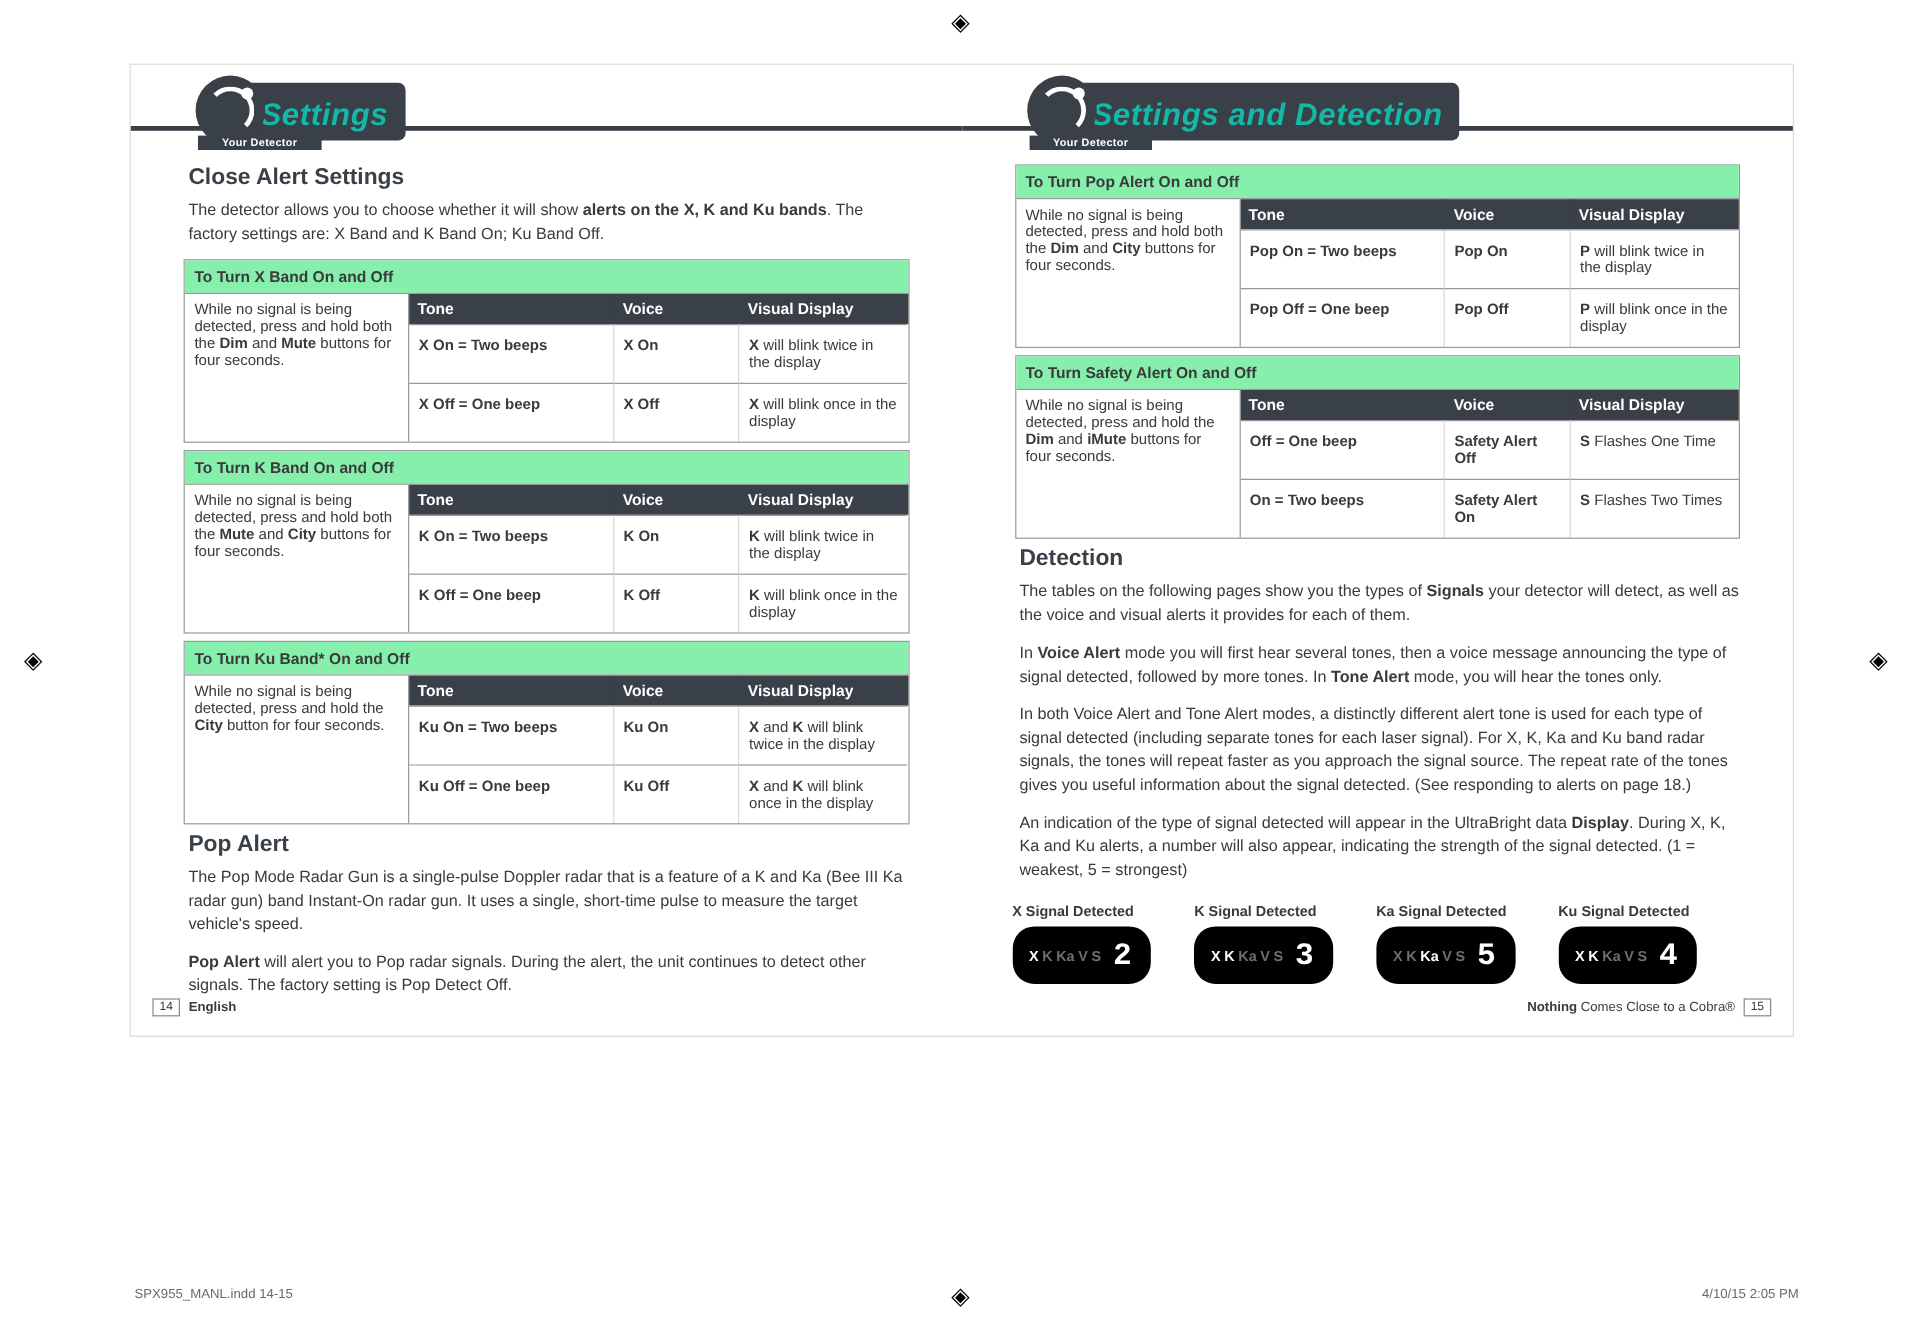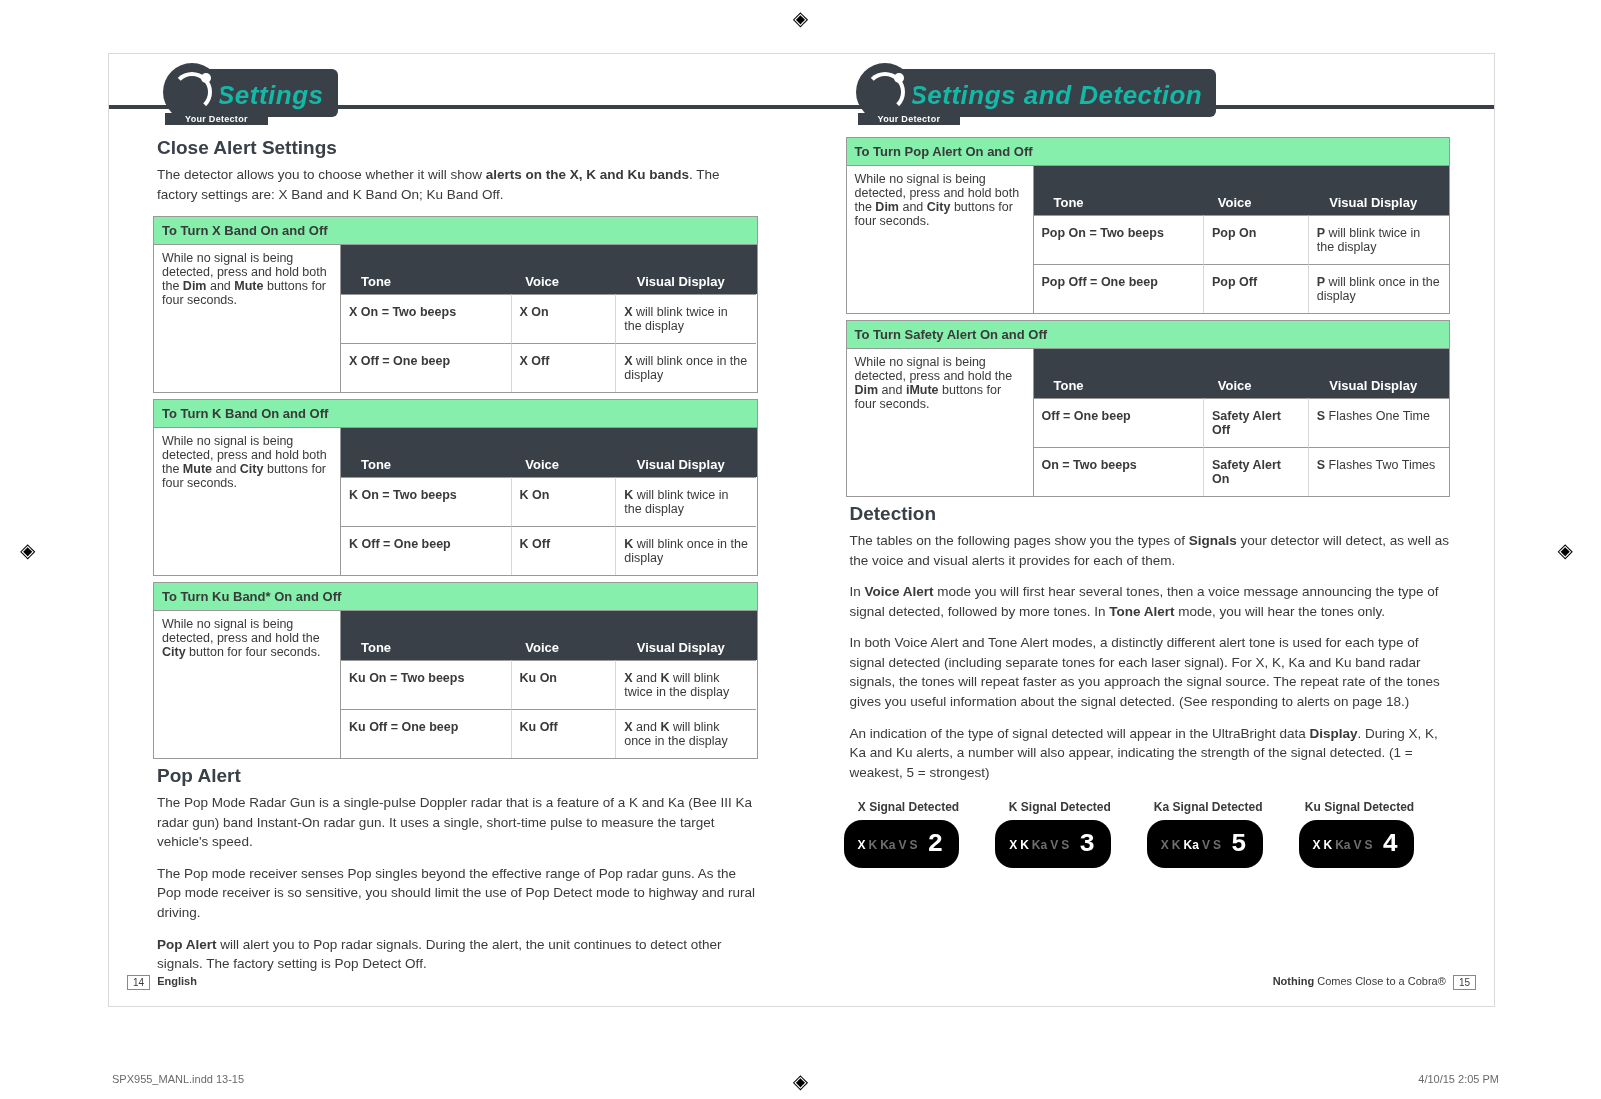"Tone" .head-row > div { margin-top: 24px -> none; padding: 5px 20px -> 5px 7px }
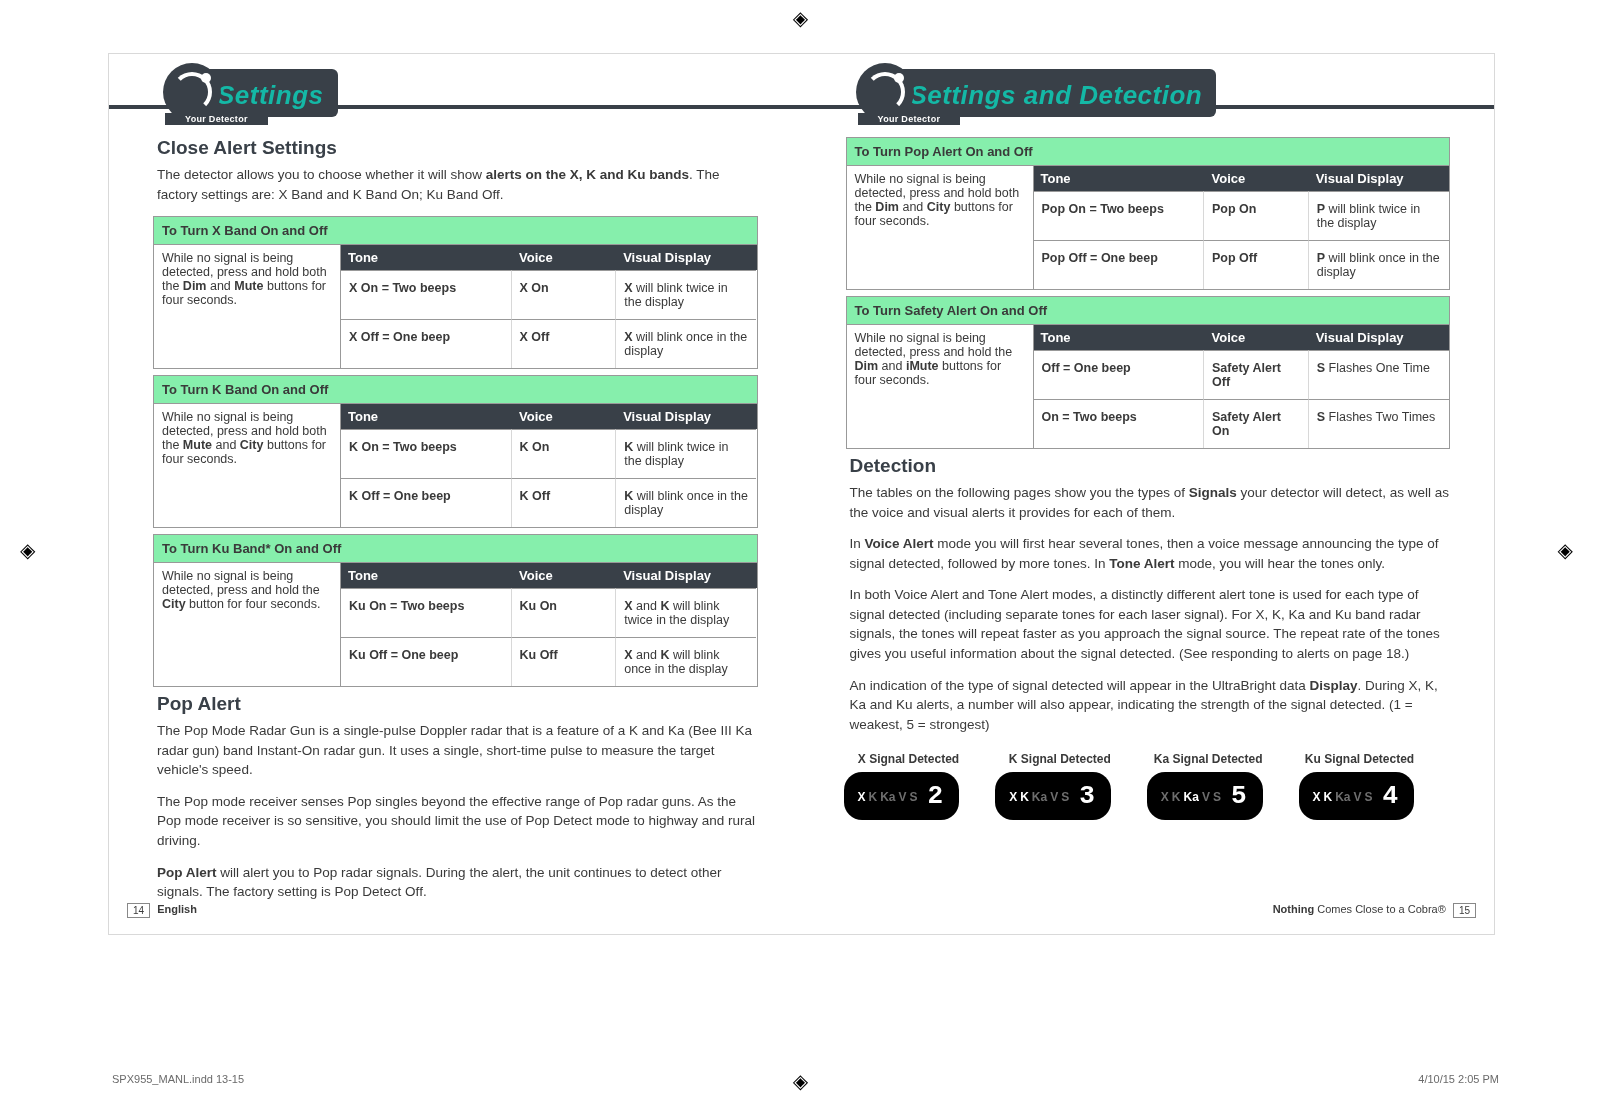"X Signal Detected" .sig-block { text-align: right -> left }
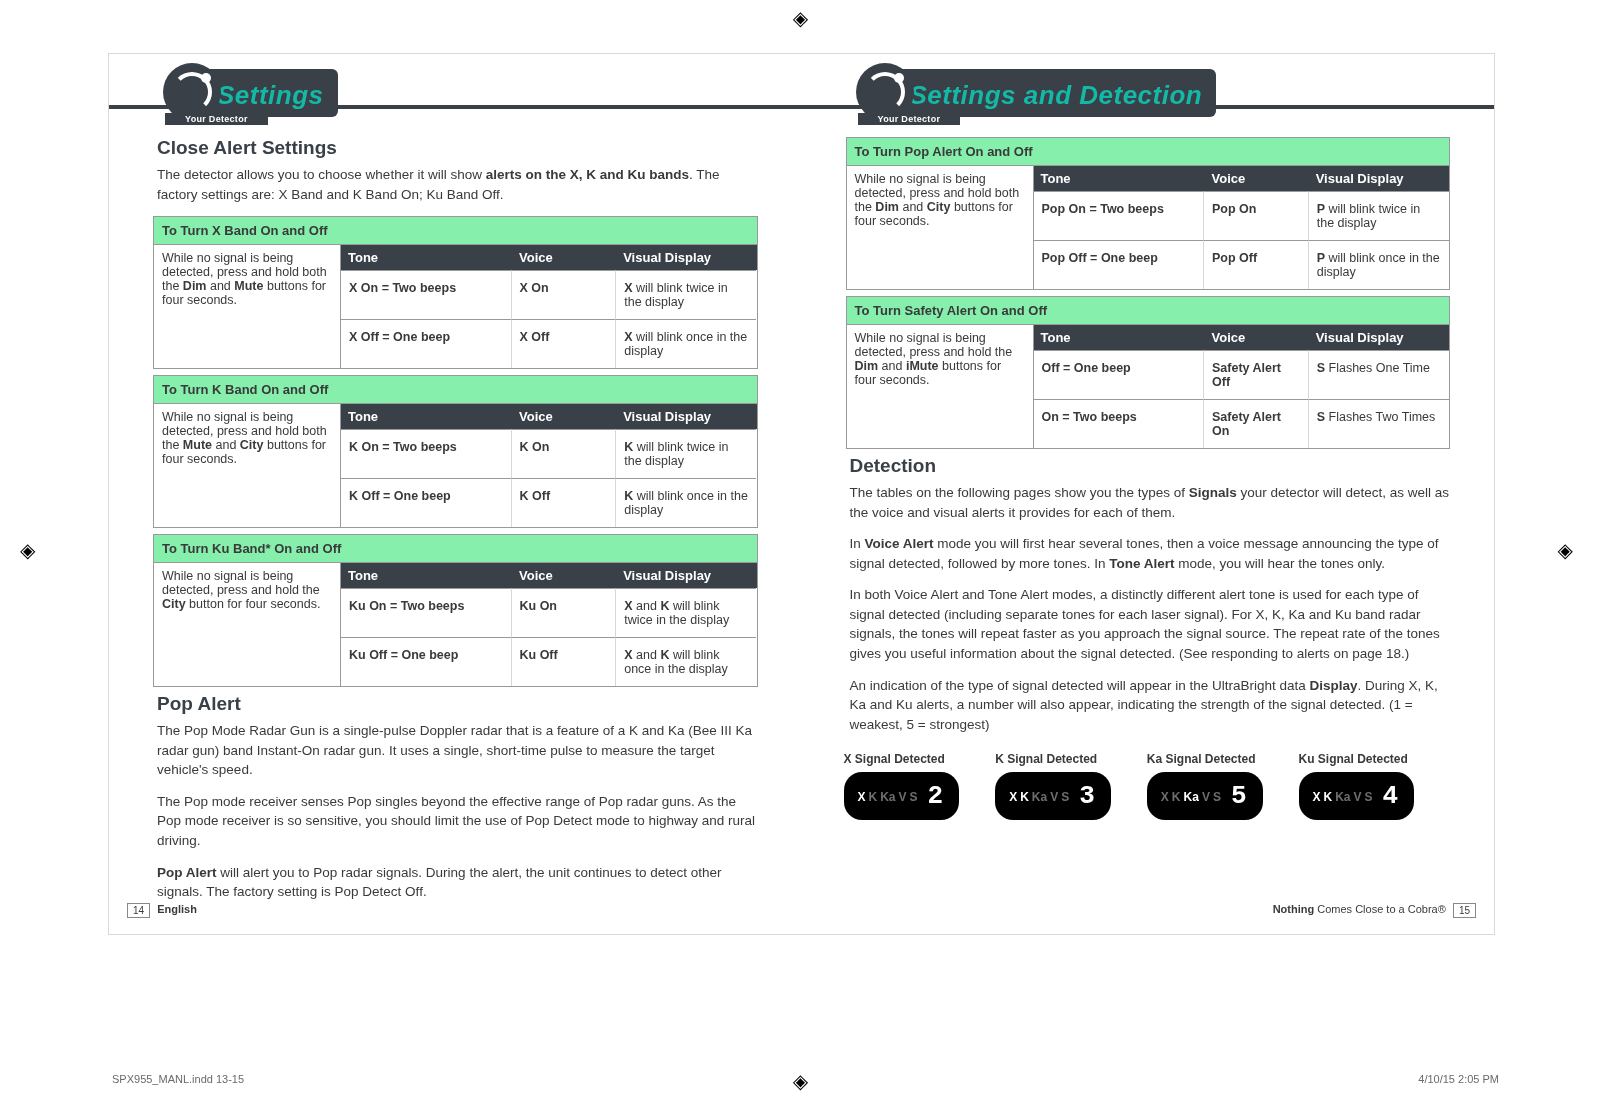"The Pop mode receiver senses" p.body-text { html: <p>The Pop mode receiver senses Pop singles beyond the effective range of Pop radar guns. As the Pop mode receiver is so sensitive, you should limit the use of Pop Detect mode to highway and rural driving.</p> -> none }
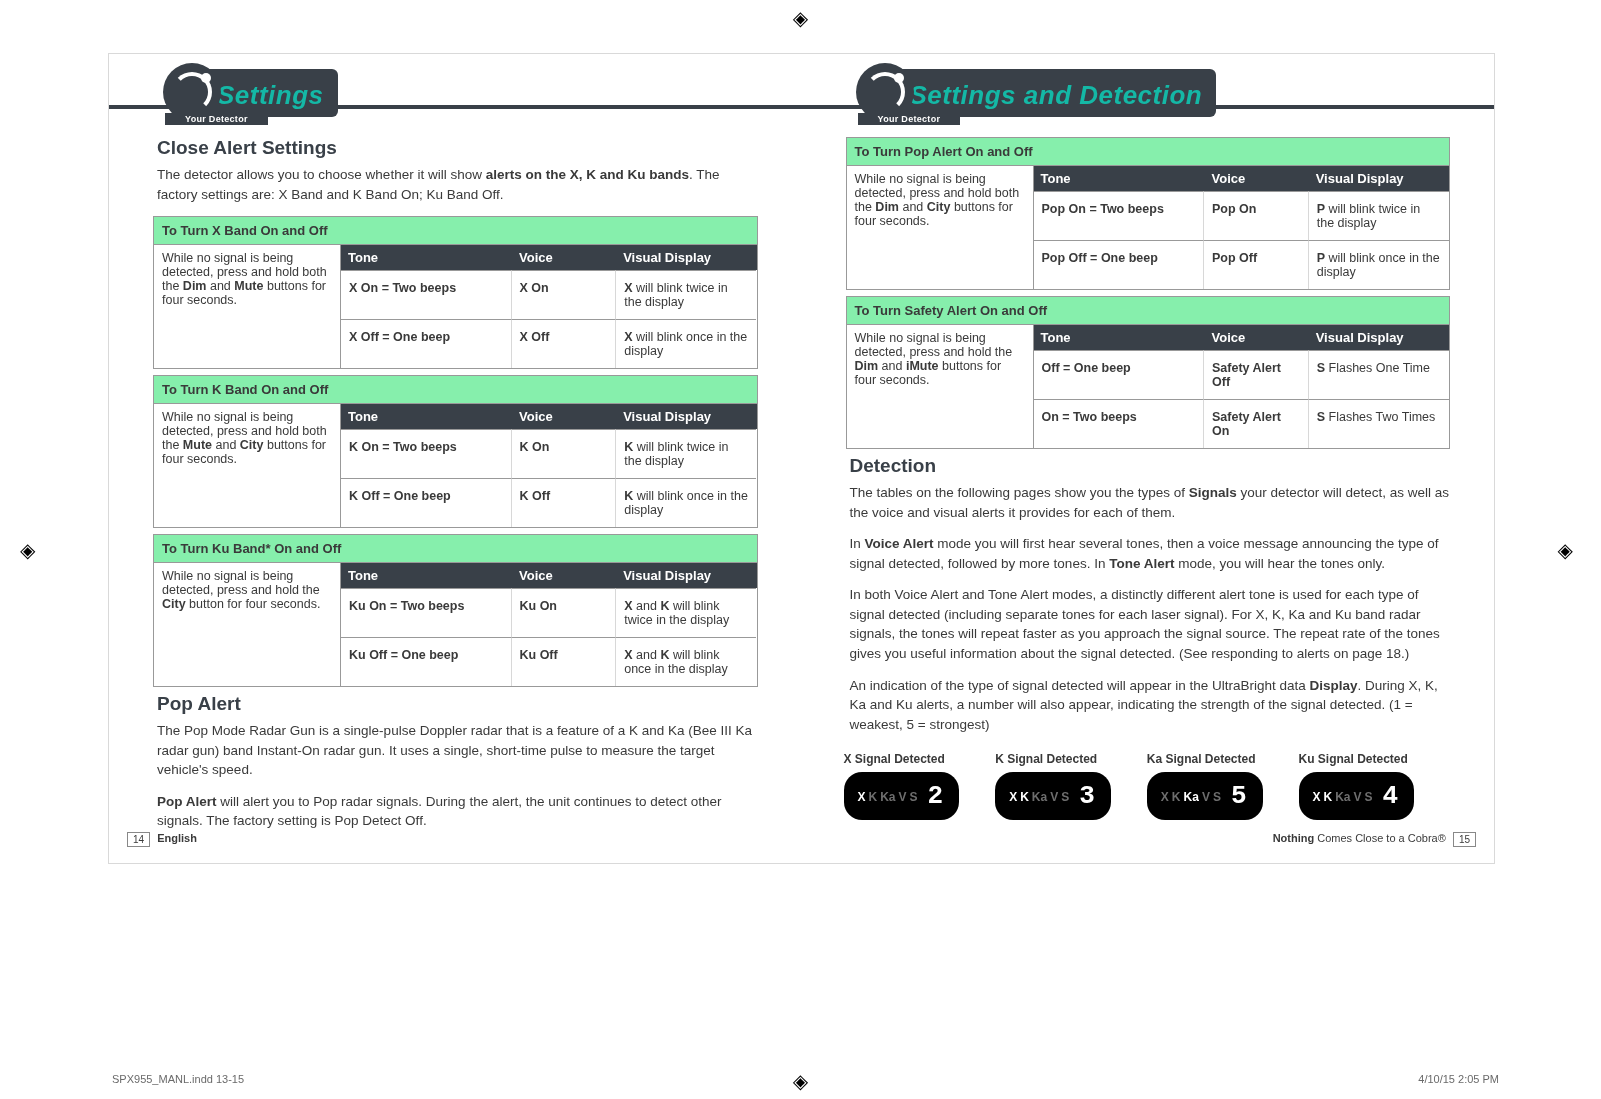"SPX955_MANL.indd 13-15" div.imprint { text: 13-15 -> 14-15 }
